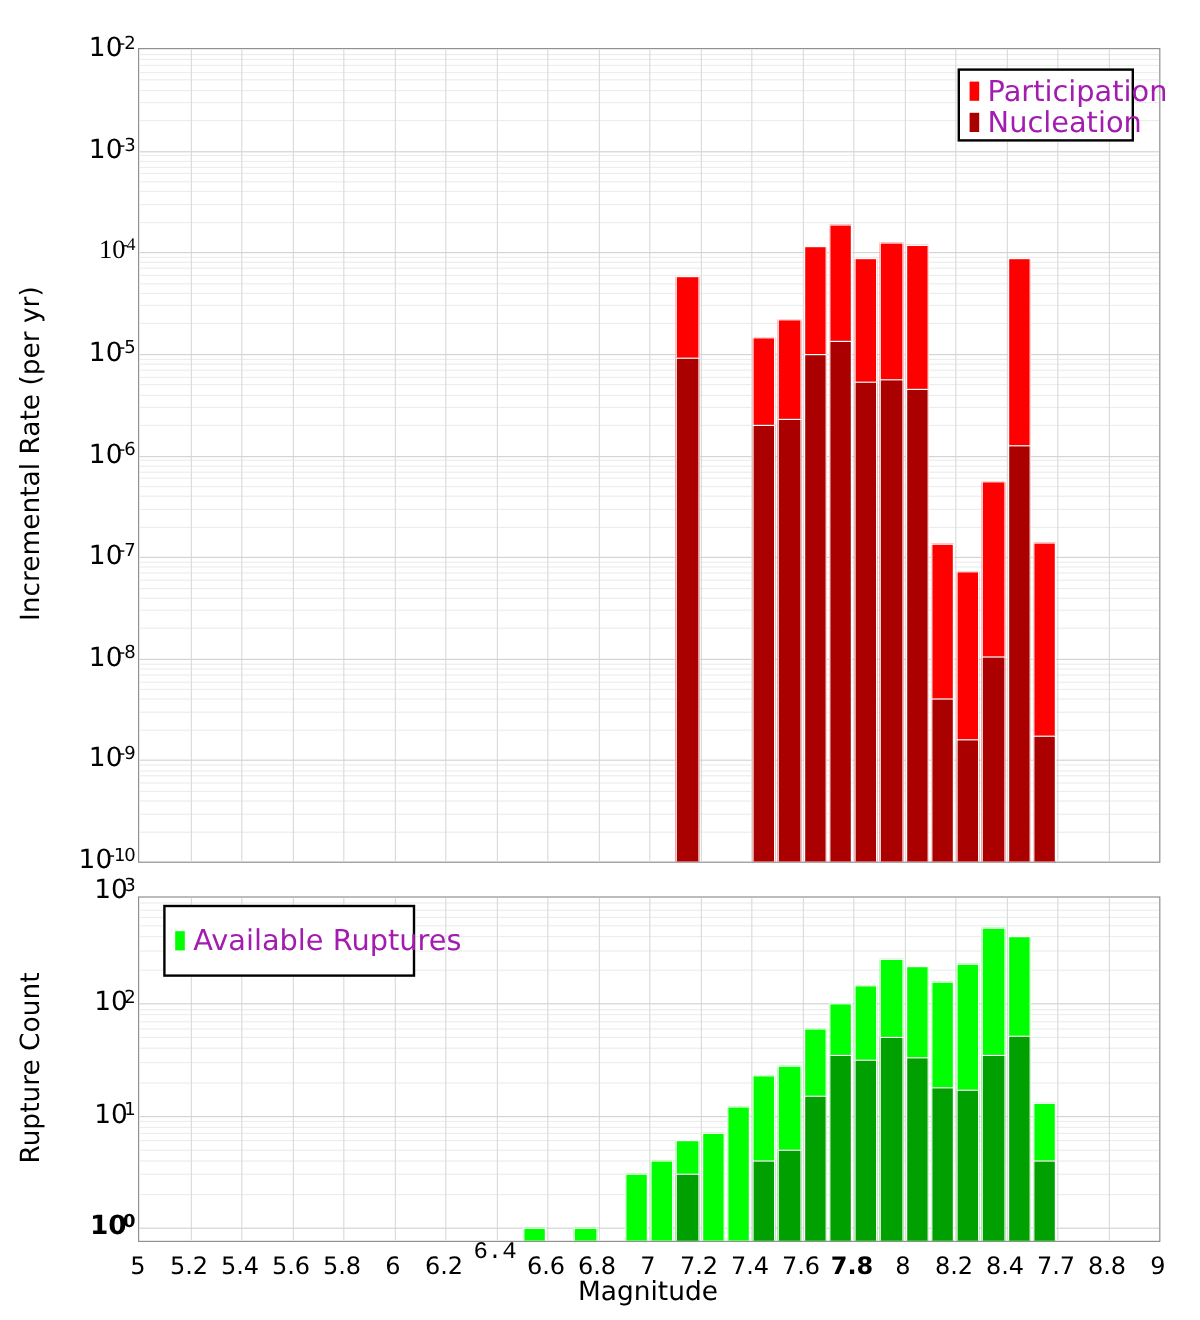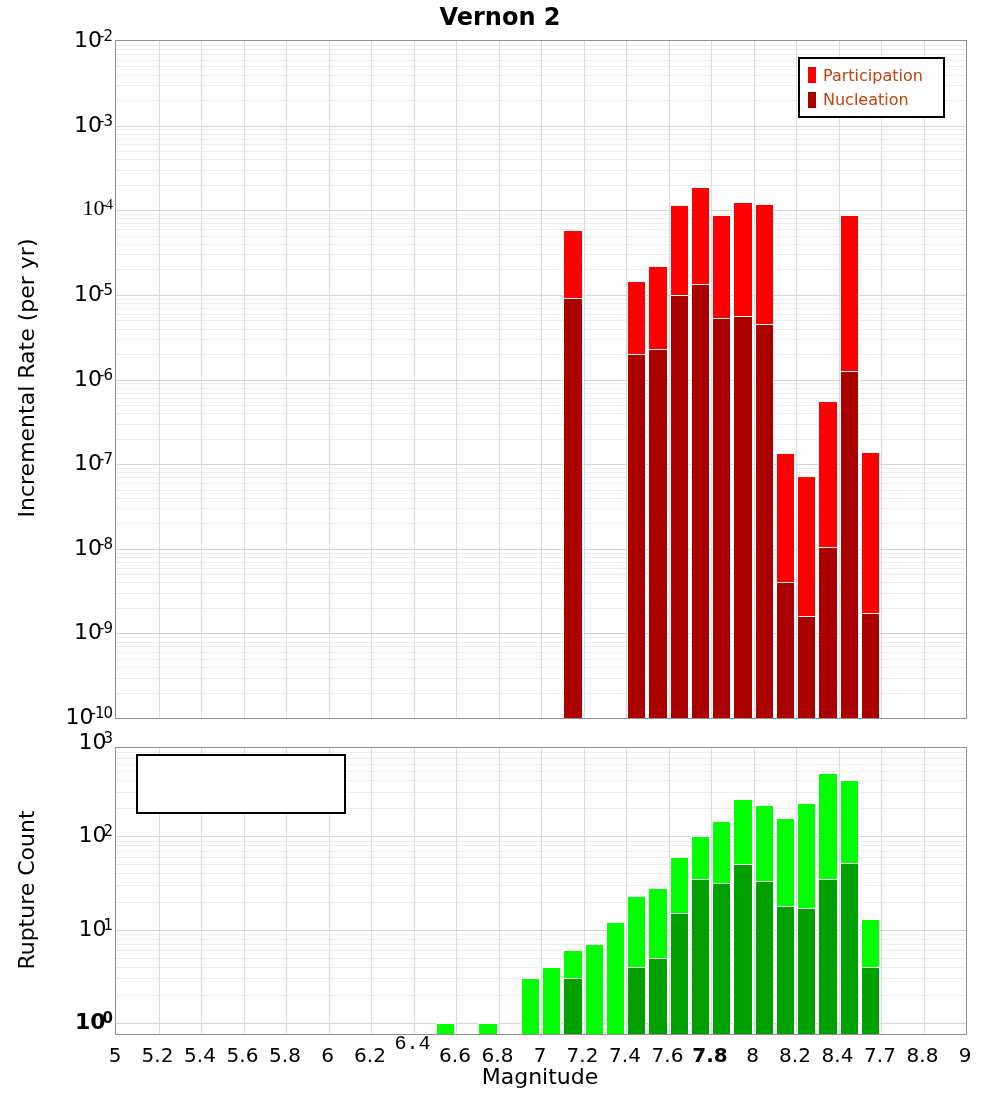"Vernon 2" div.title { html: <div>Vernon 2</div> -> none }
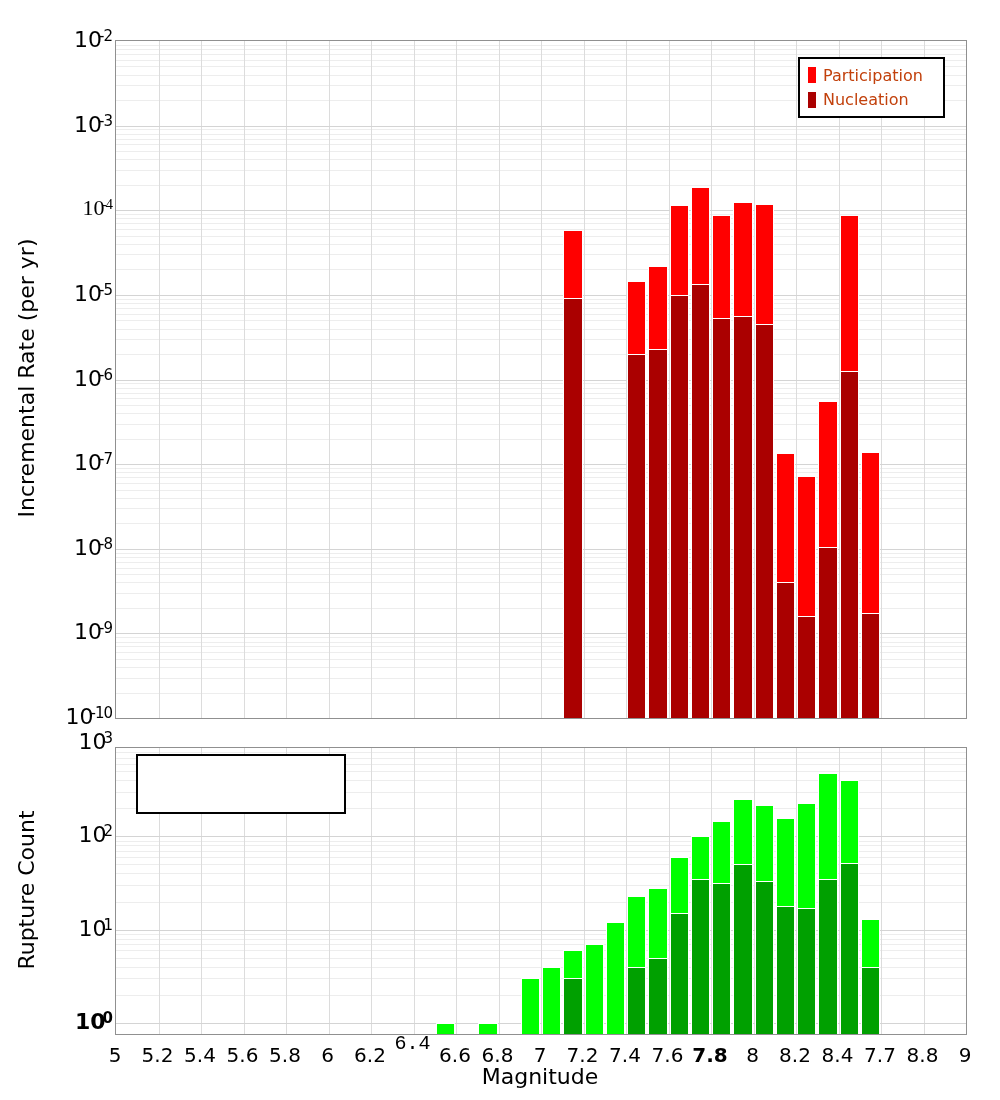"Participation" .legend-label { color: #c2410c -> #a21caf; font-size: 16px -> 24px }
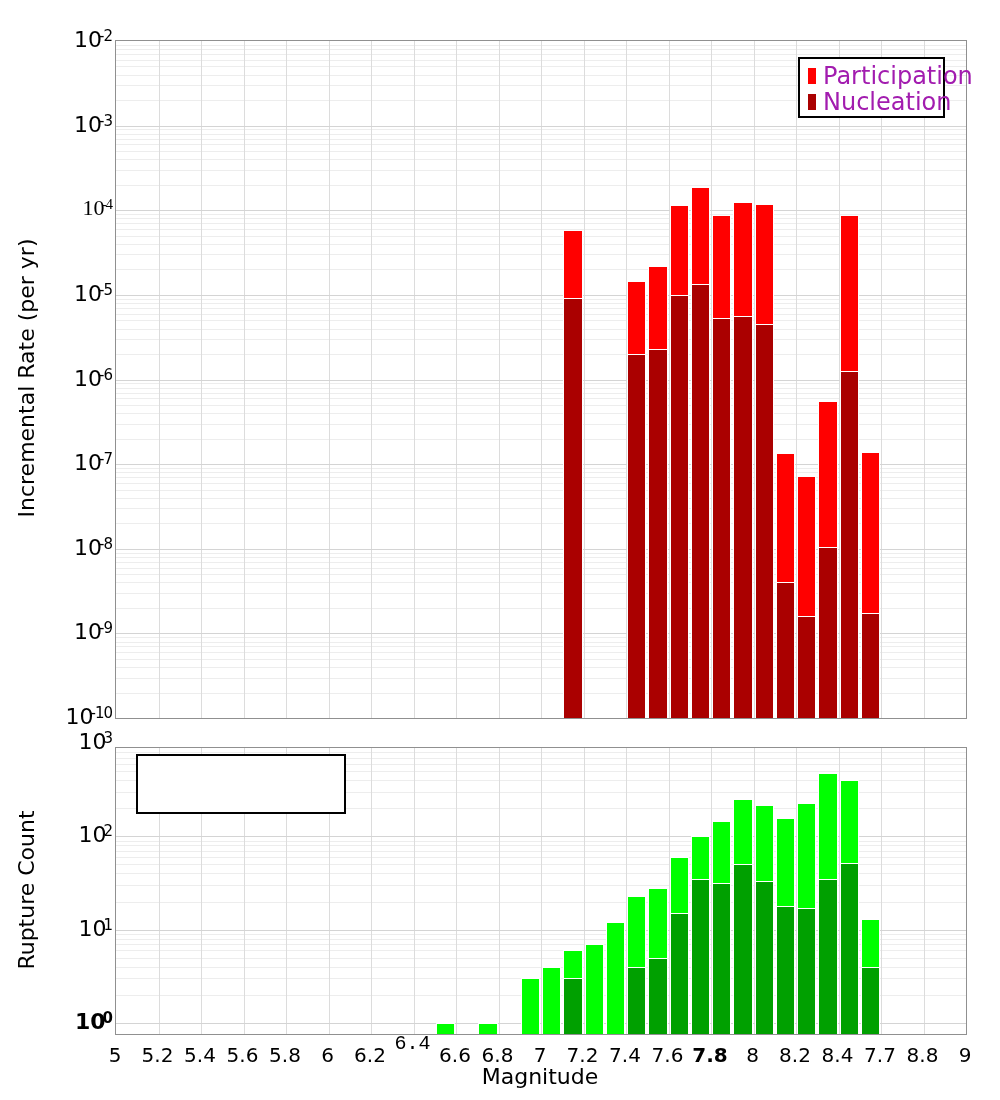"Available Ruptures" div.legend-item { html: none -> <div> <span></span> <span>Available Ruptures</span> </div> }
